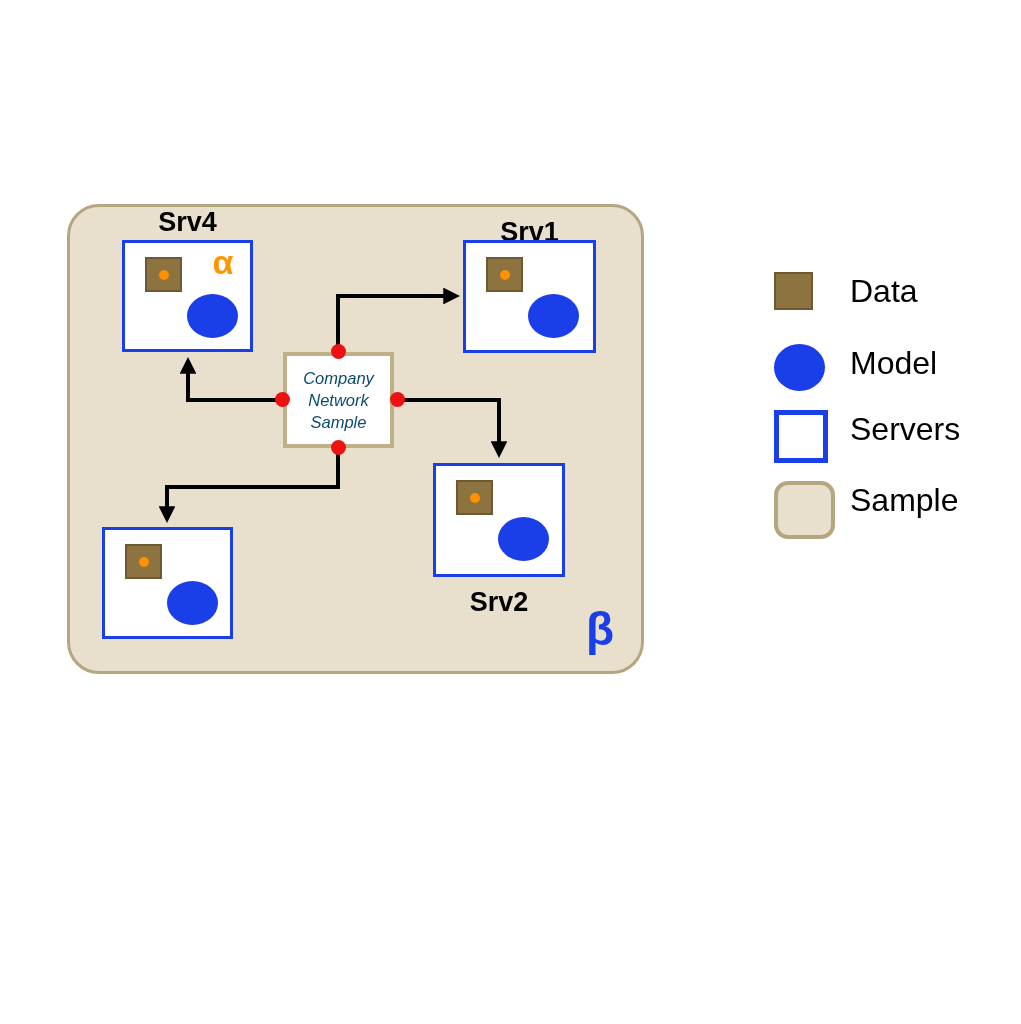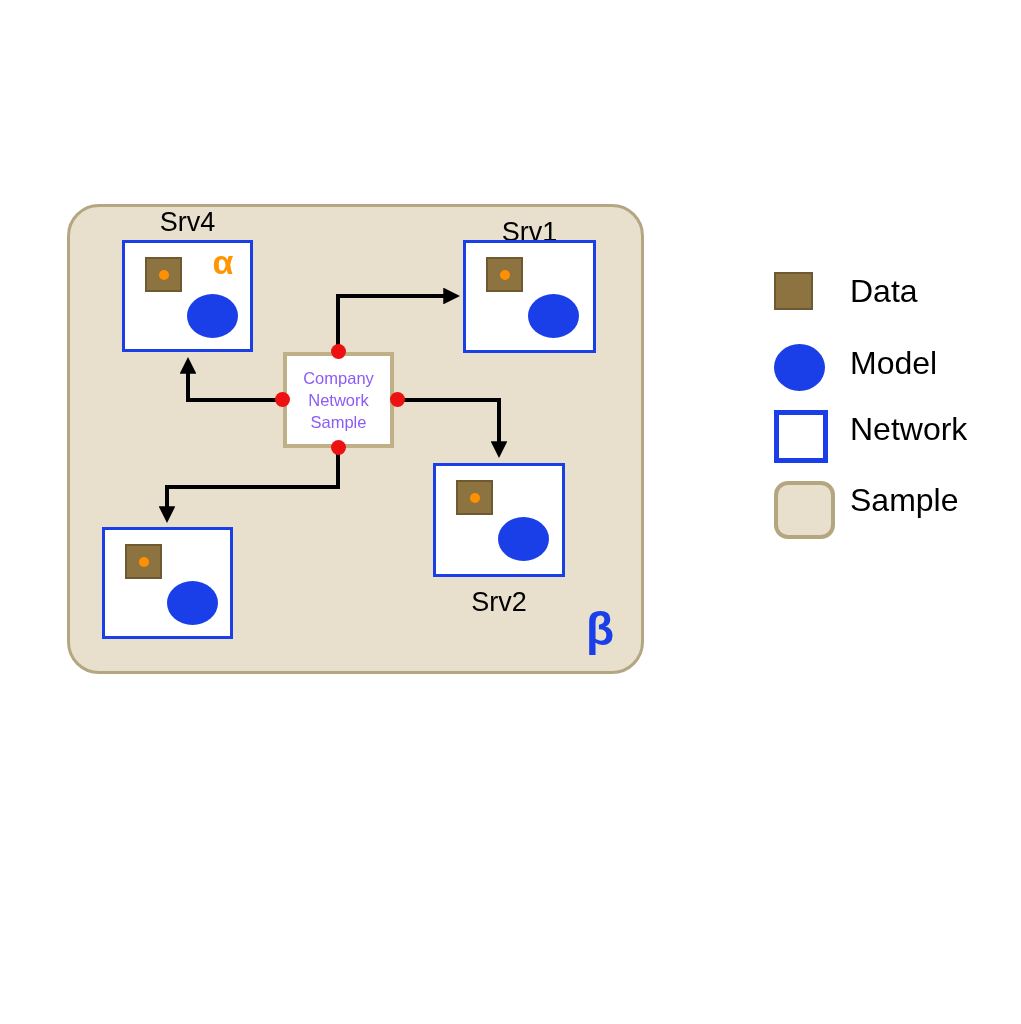"Srv4" .server-label { font-weight: none -> bold }
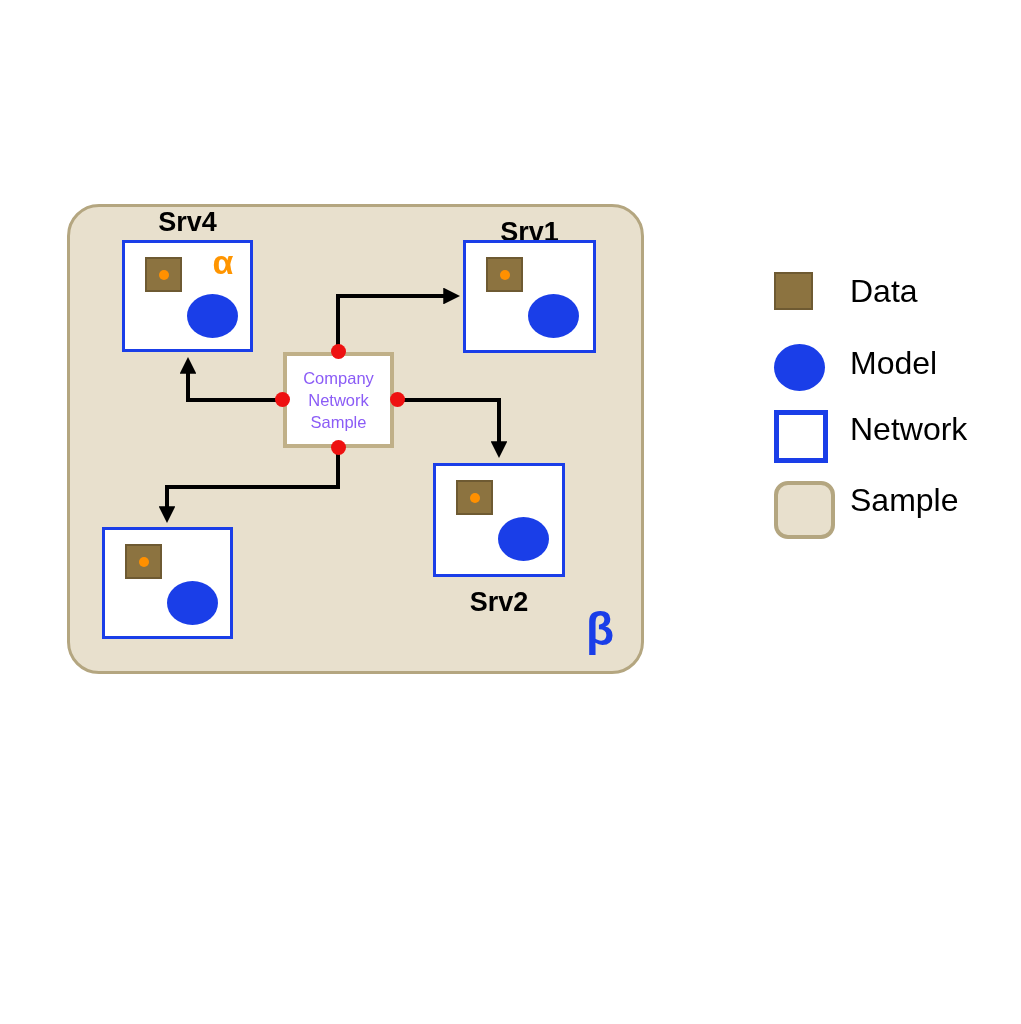"Company Network Sample" .center-node { color: #8b5cf6 -> #0c4a6e; font-style: none -> italic }
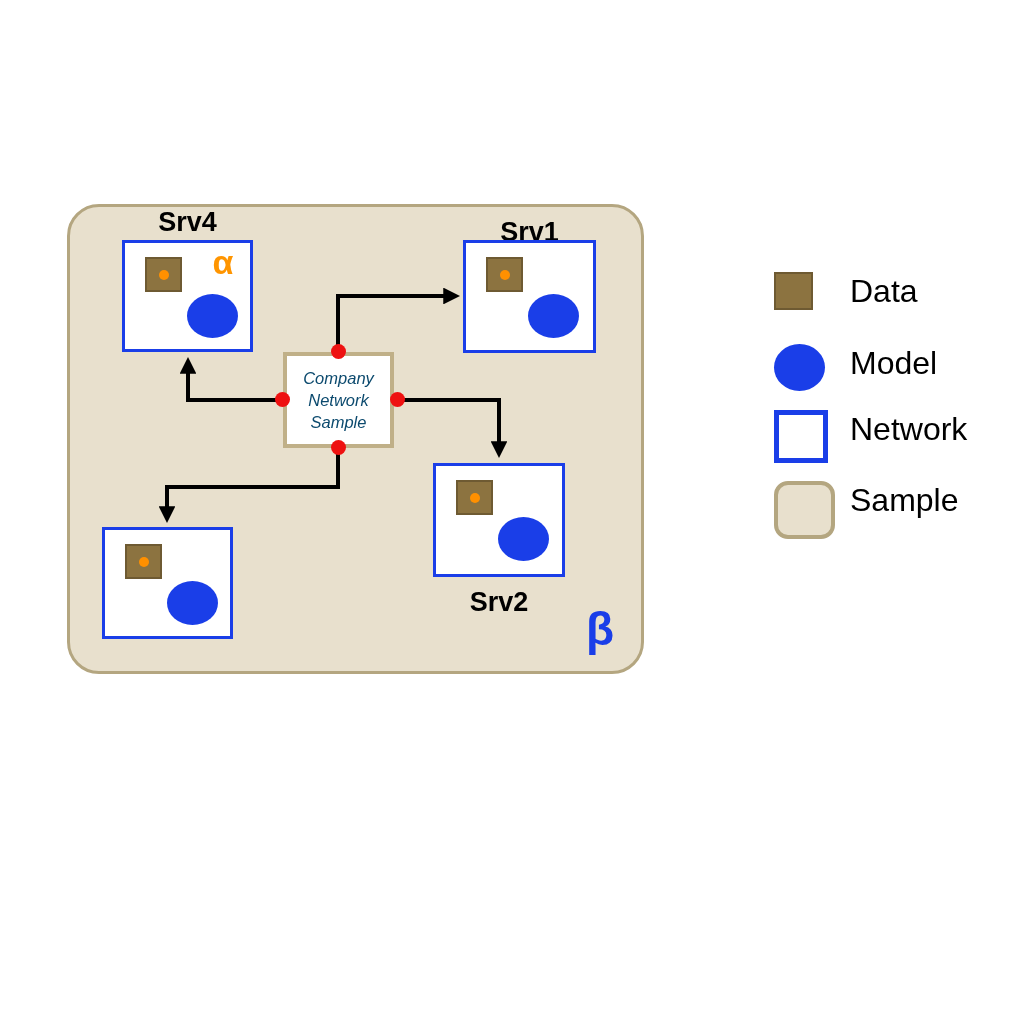"Network" span.legend-label { text: Network -> Servers }
